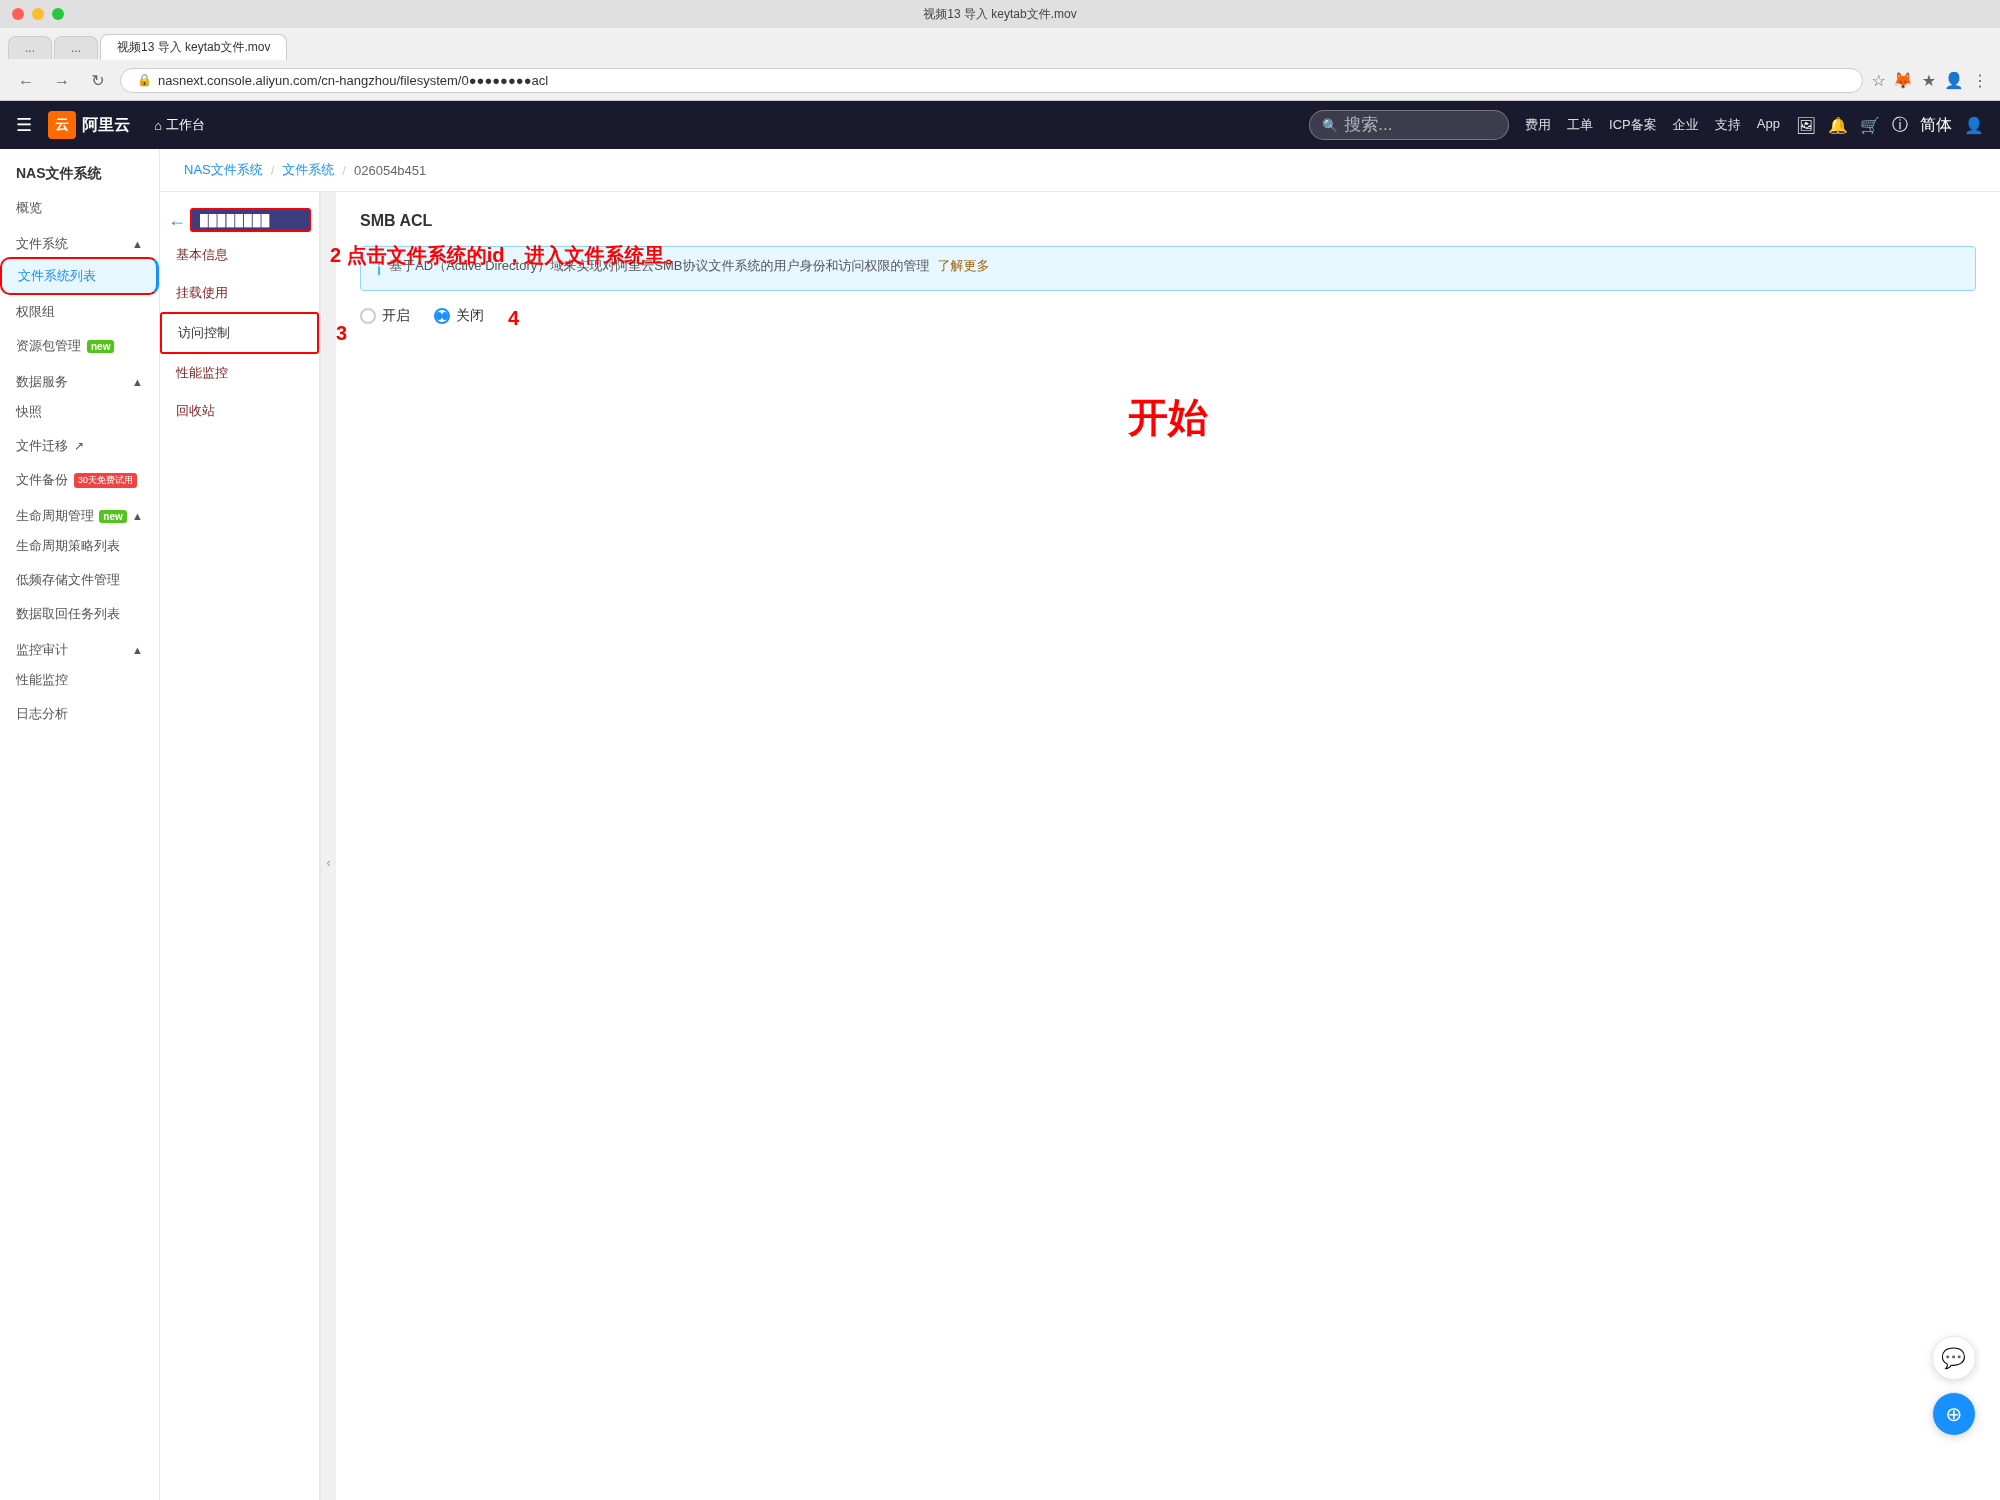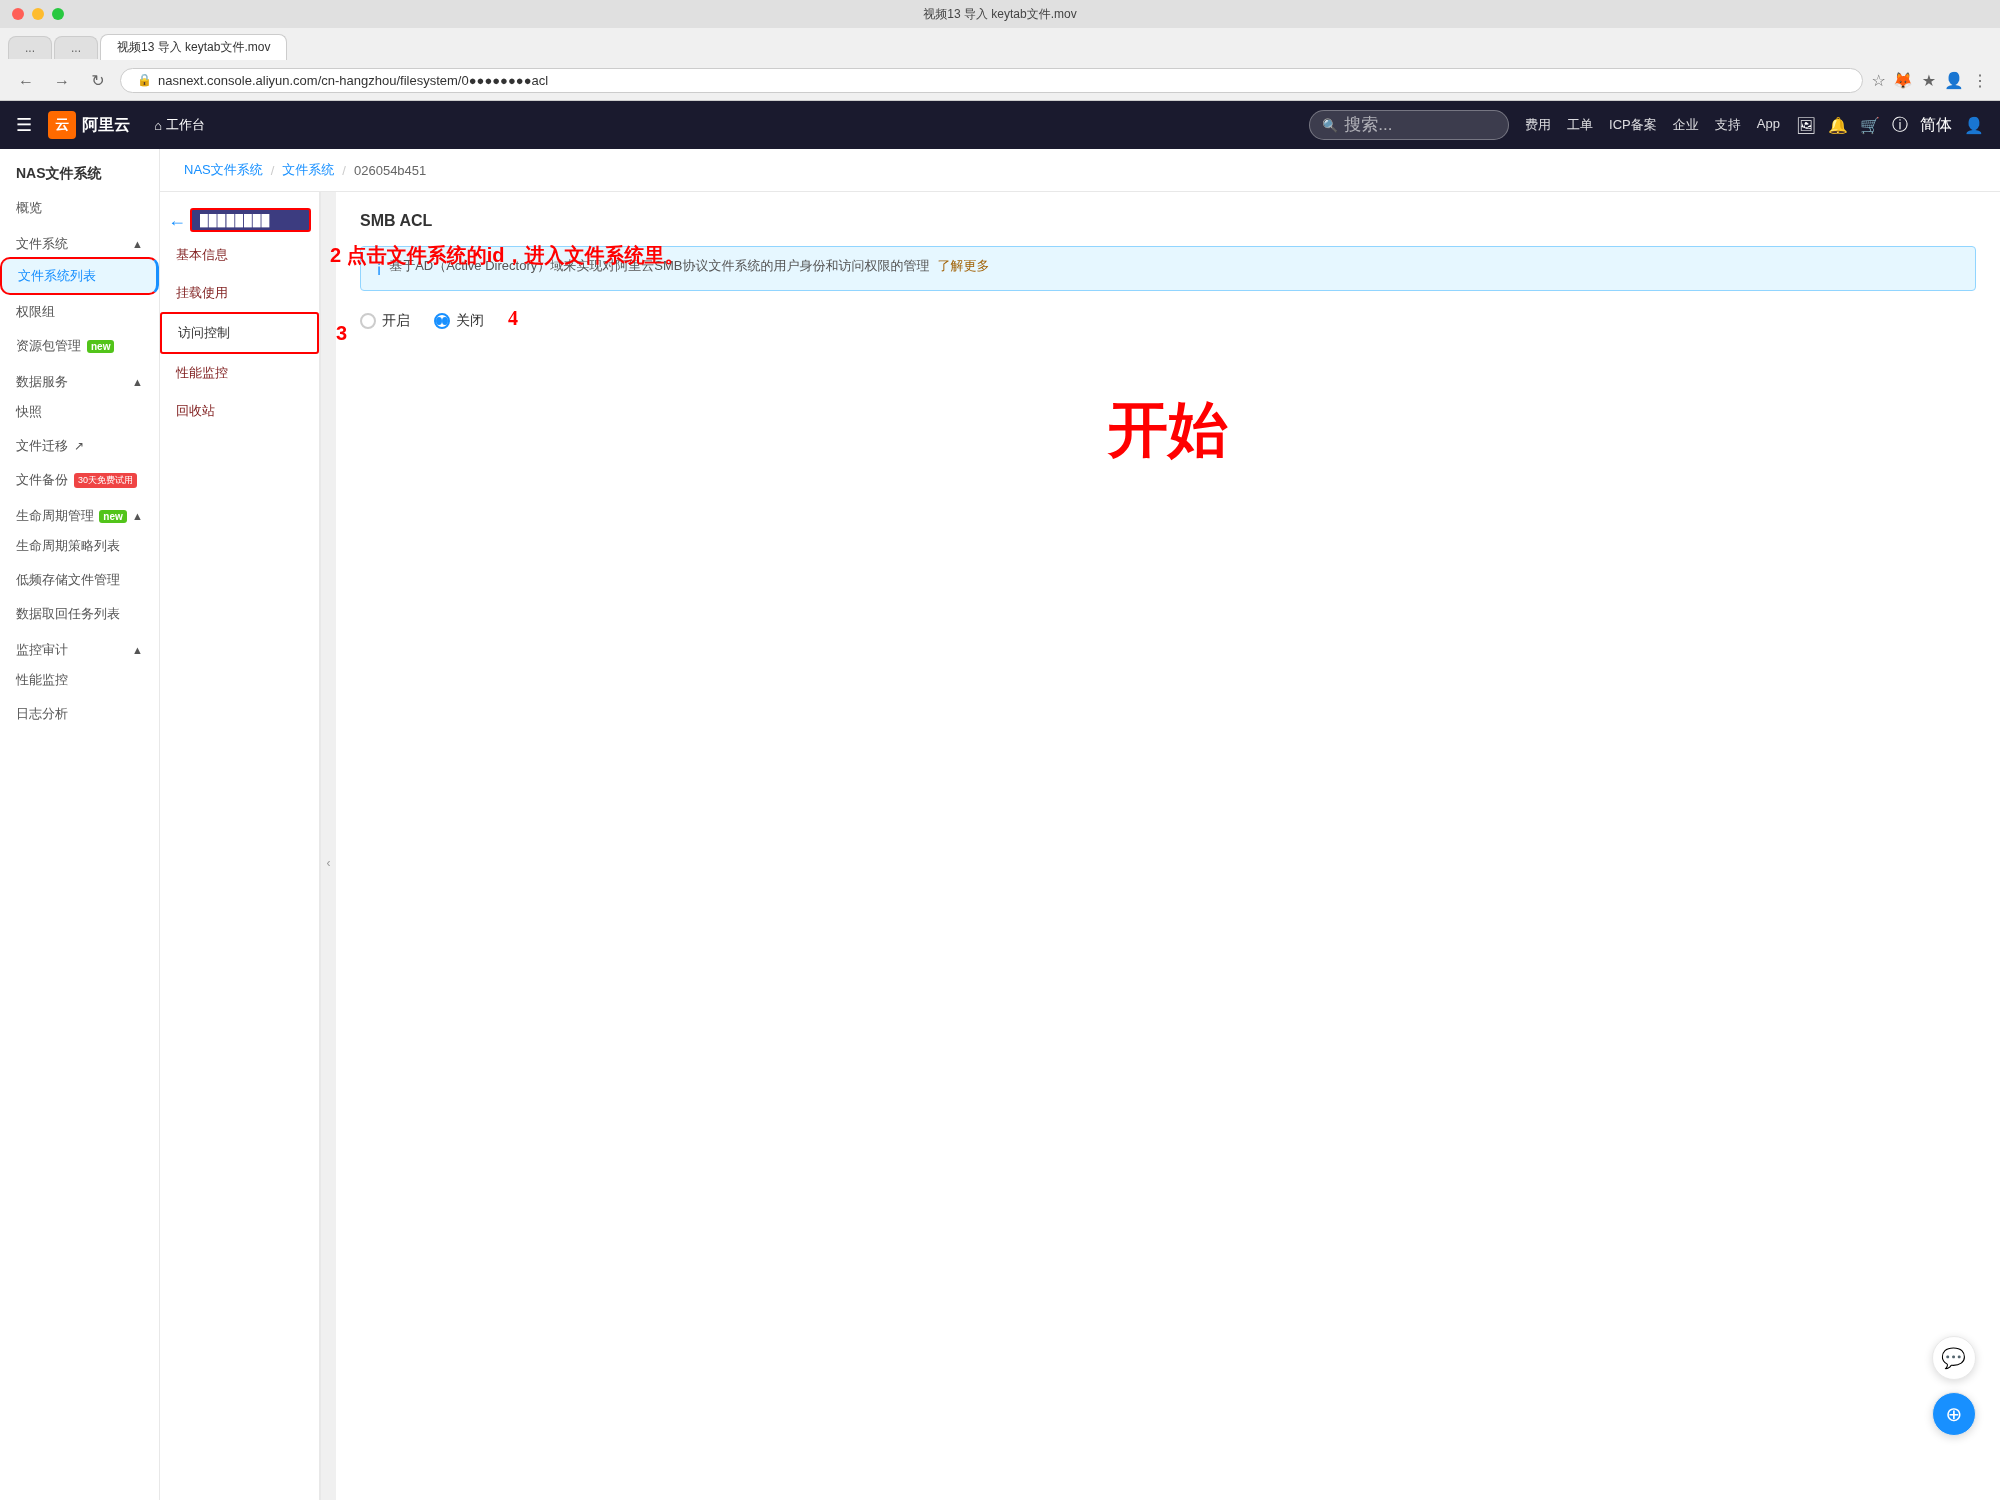"开启" .radio-group { align-items: flex-end -> flex-start; font-family: Liberation Serif, serif -> none }
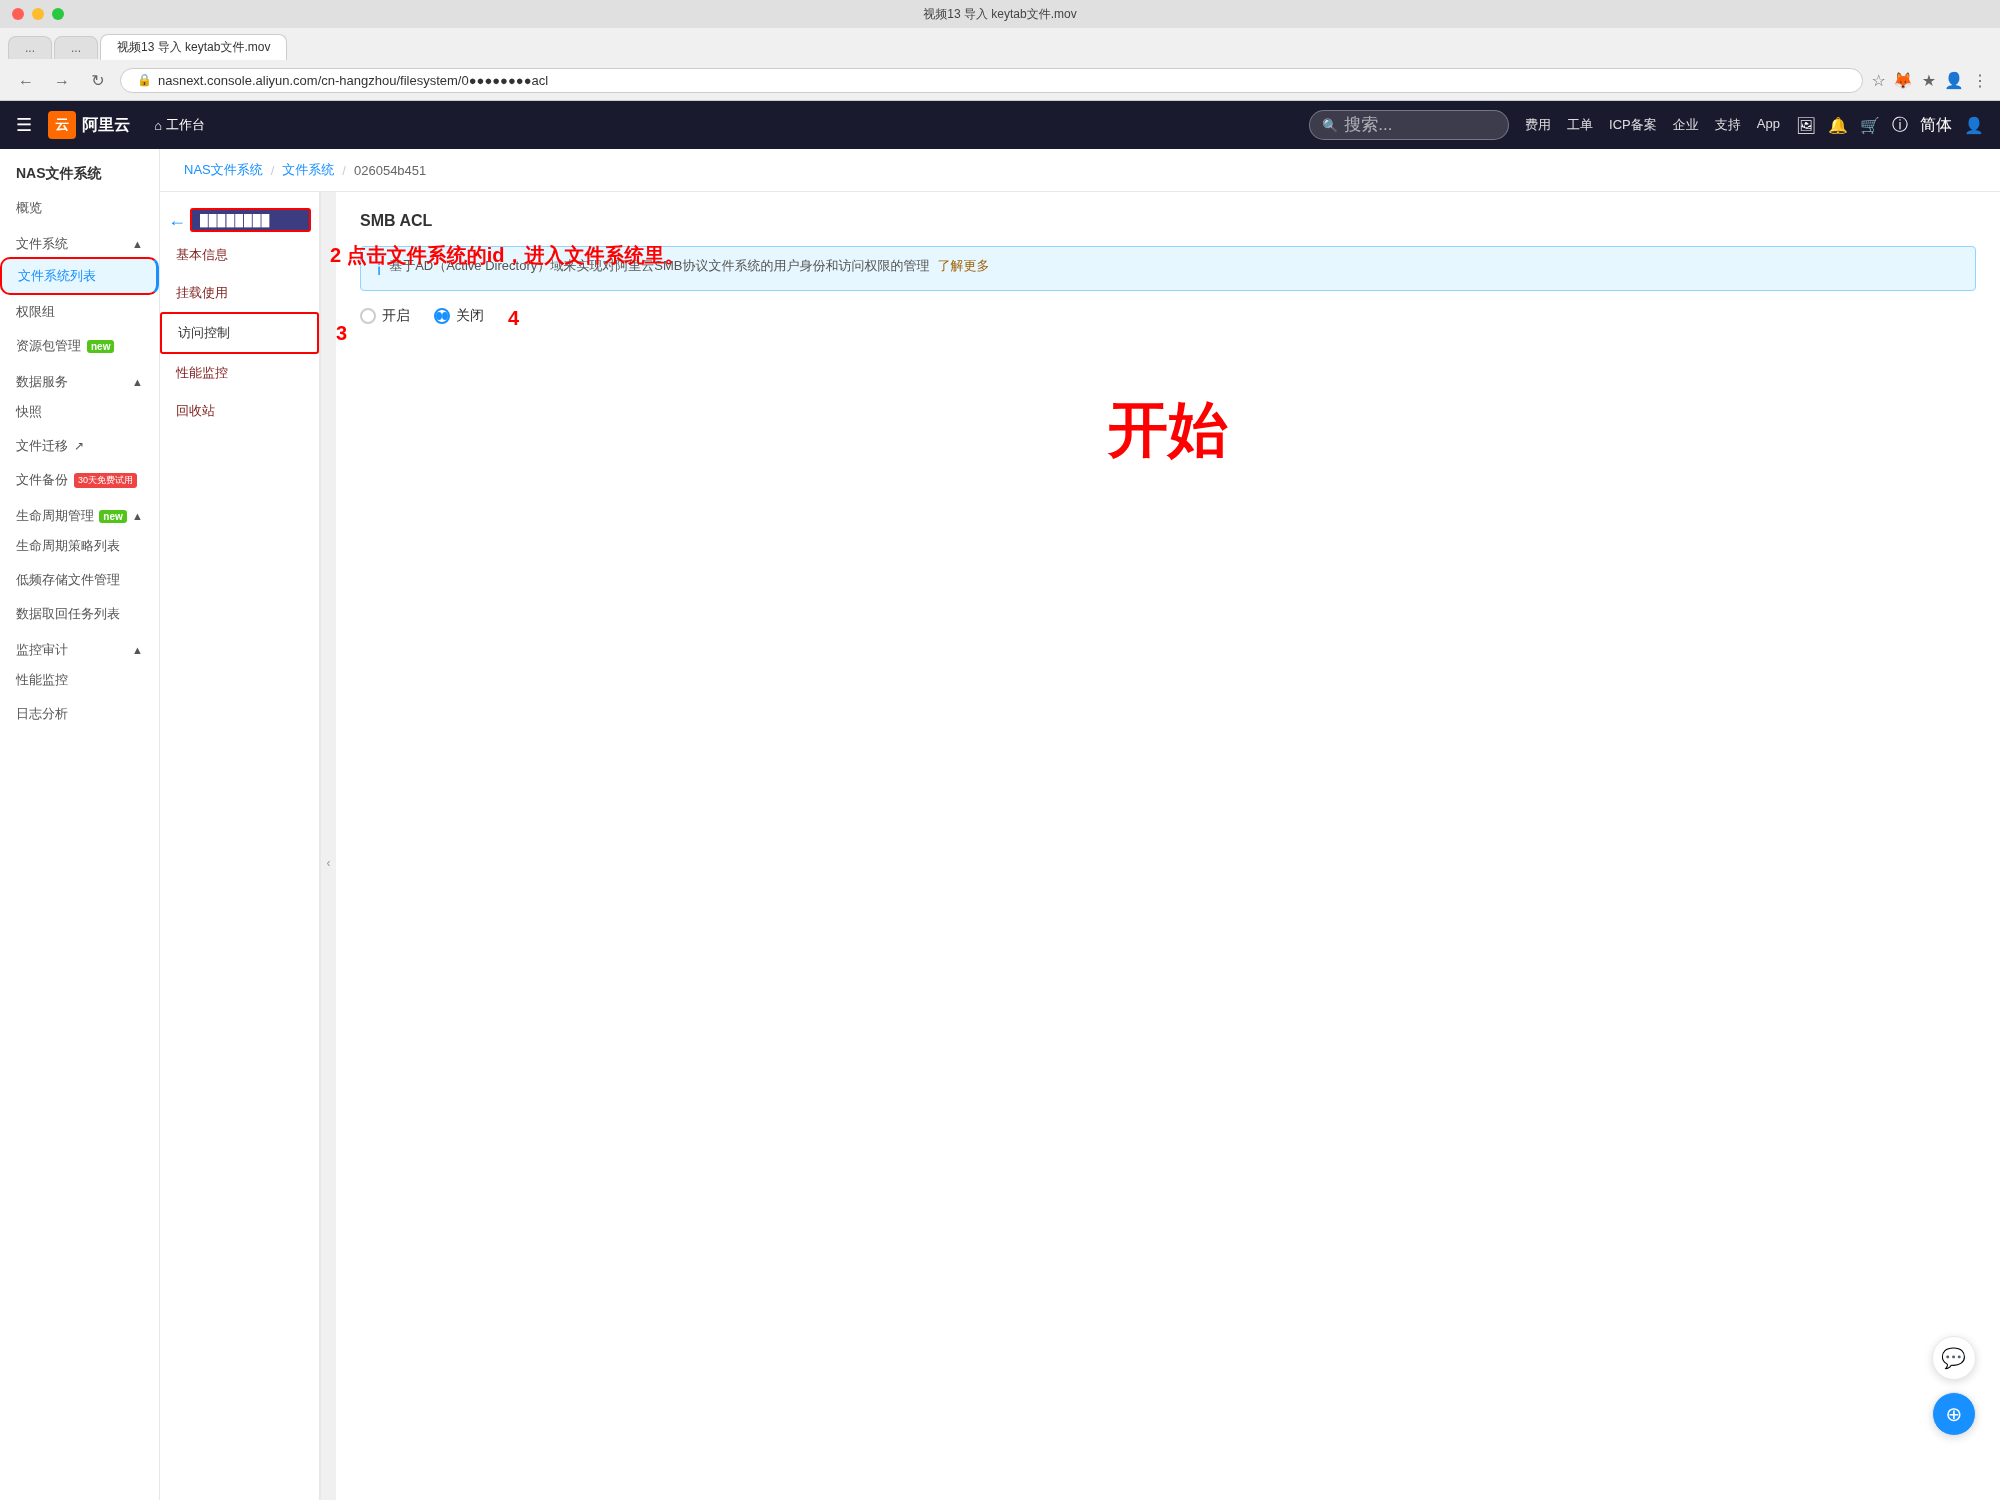"开始" .start-text { font-size: 60px -> 40px }
